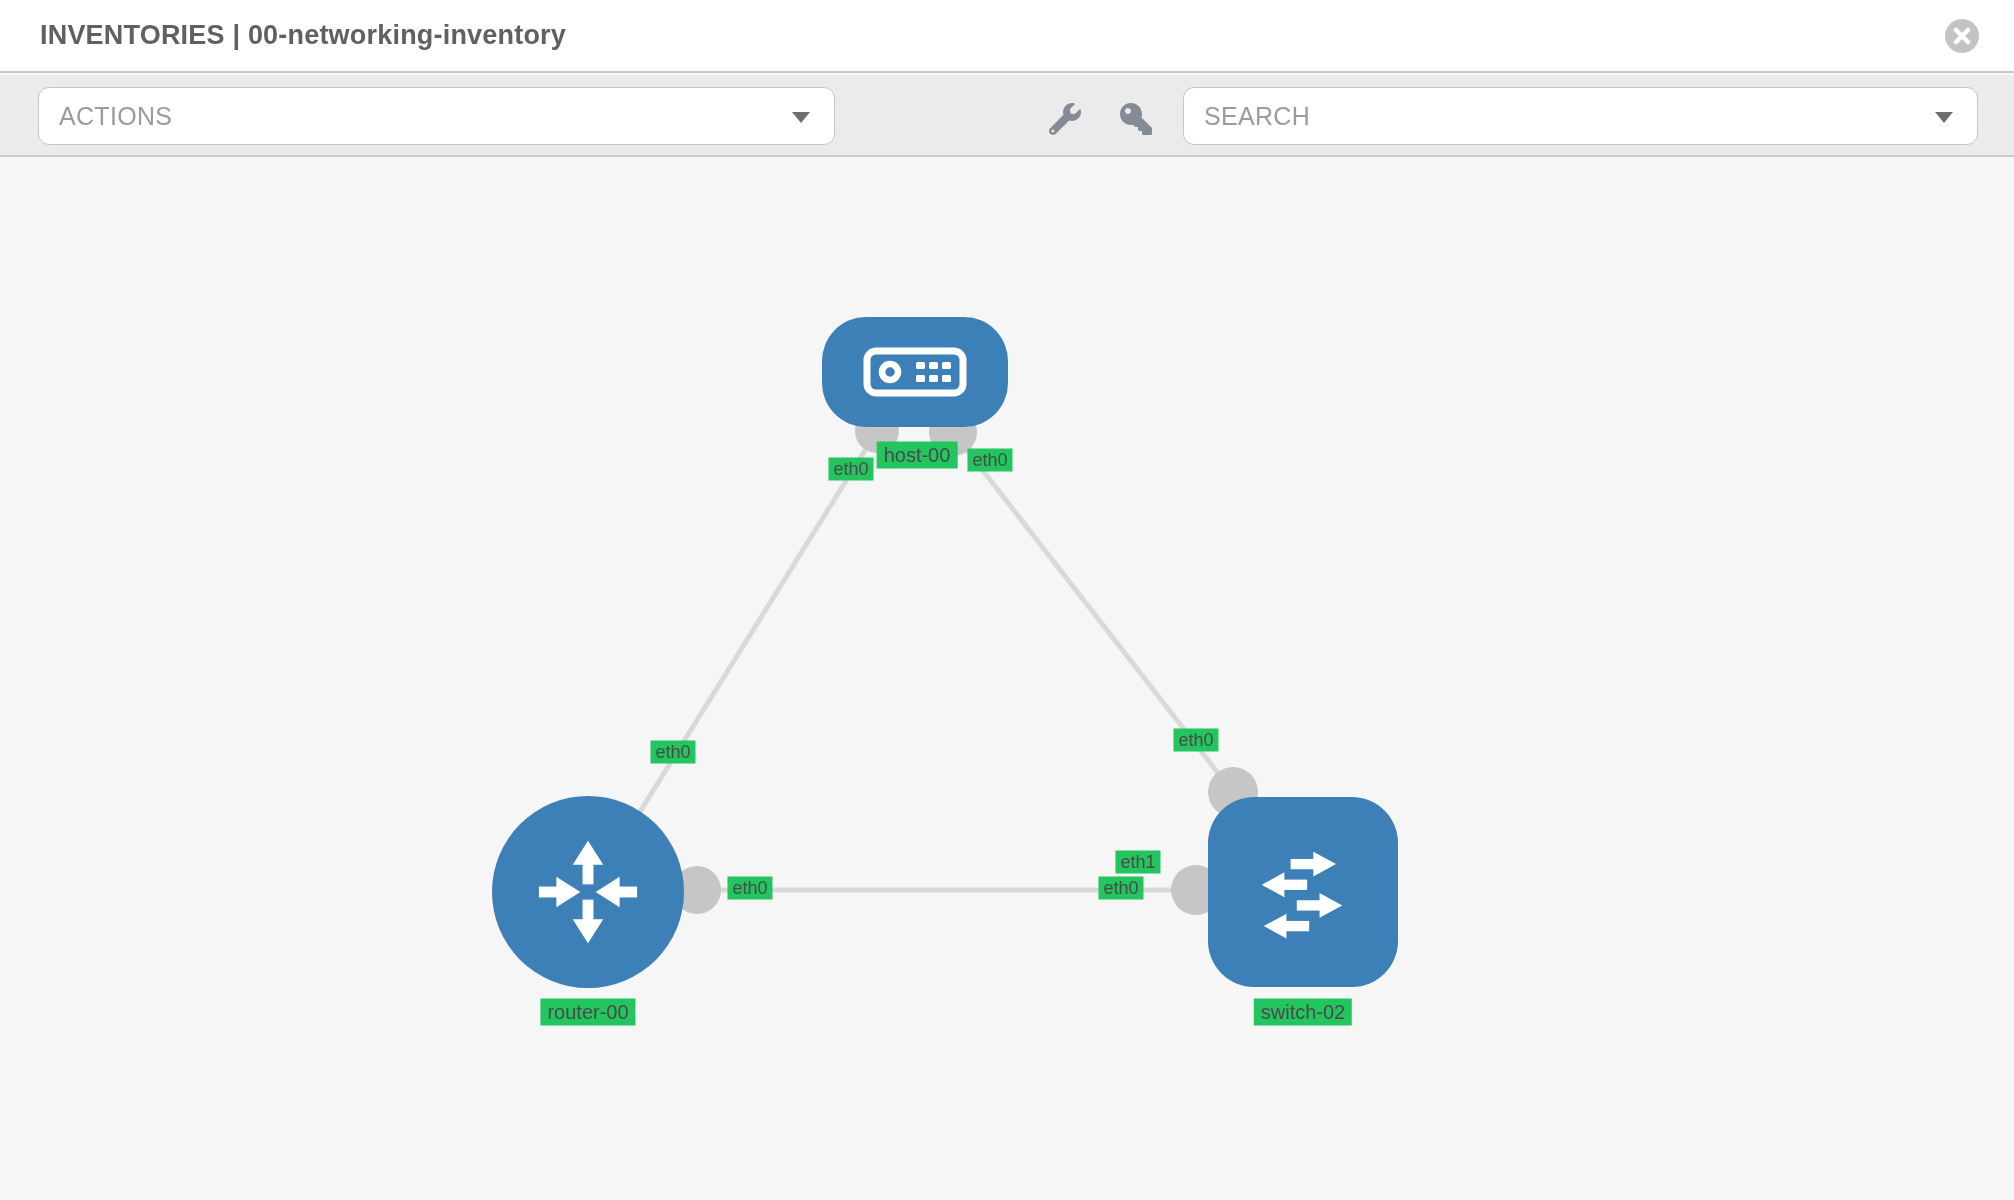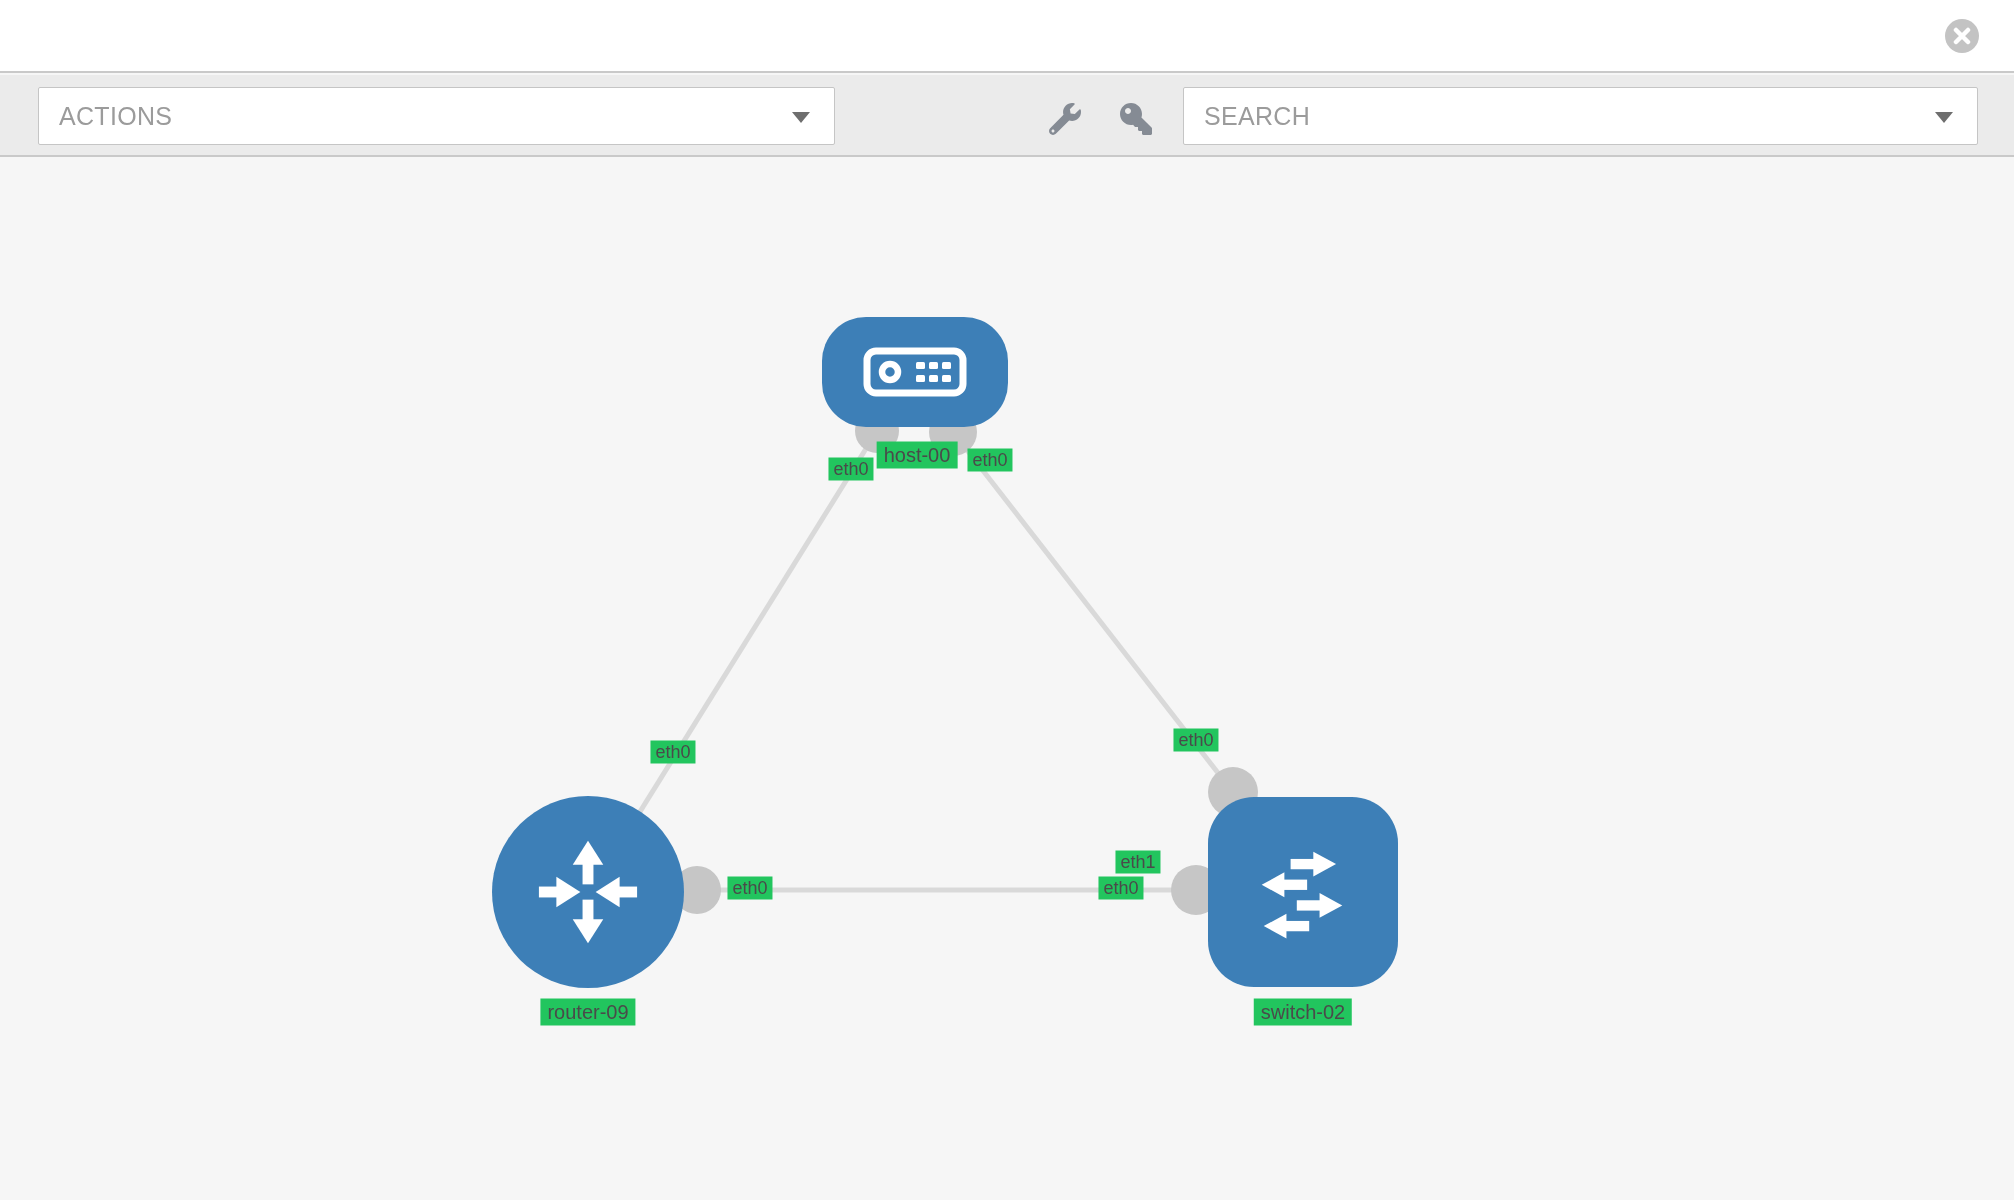"INVENTORIES | 00-networking-inventory" div.header-title { html: none -> <div>INVENTORIES | 00-networking-inventory</div> }
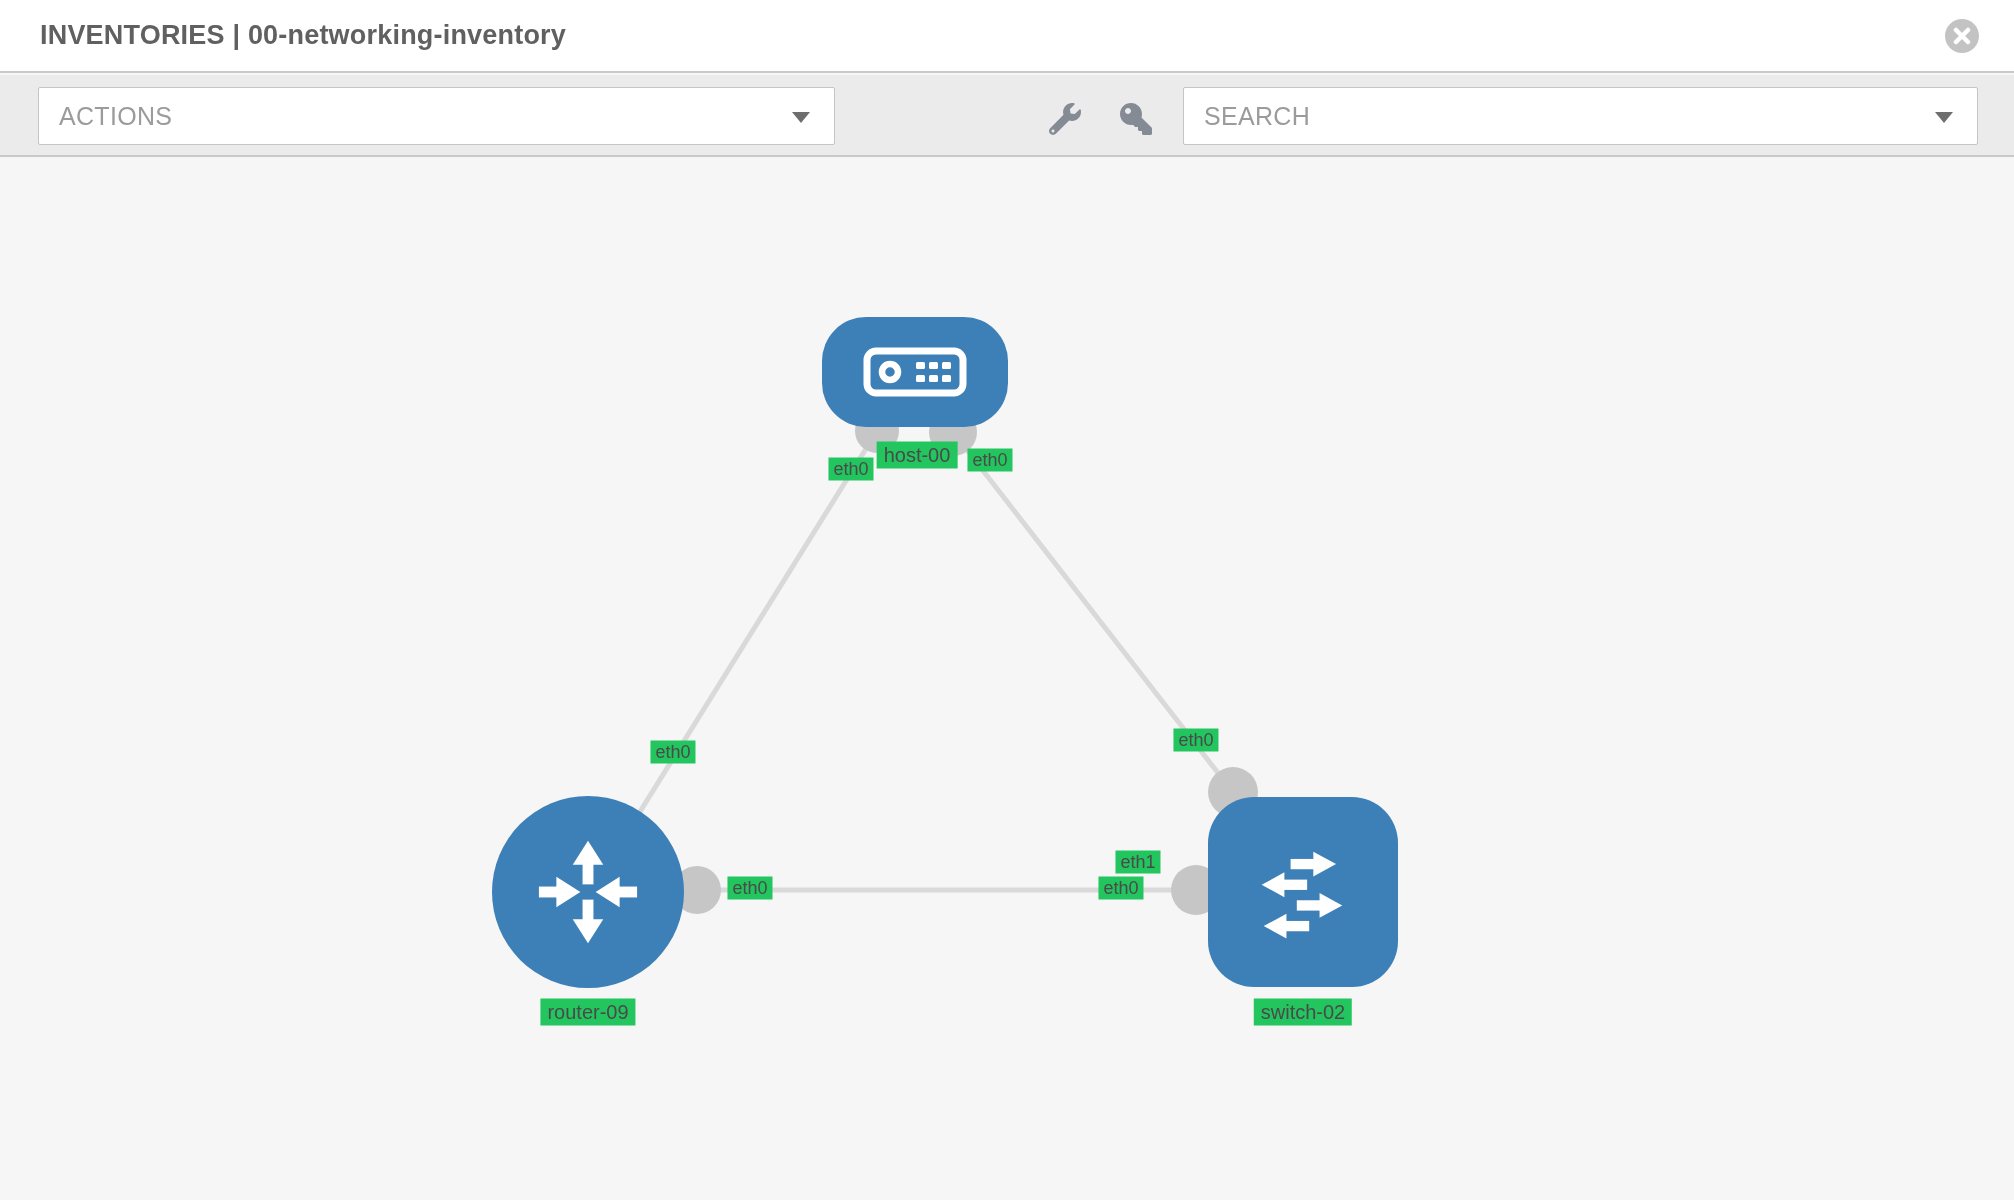"ACTIONS" .select-box { border-radius: 2px -> 11px }
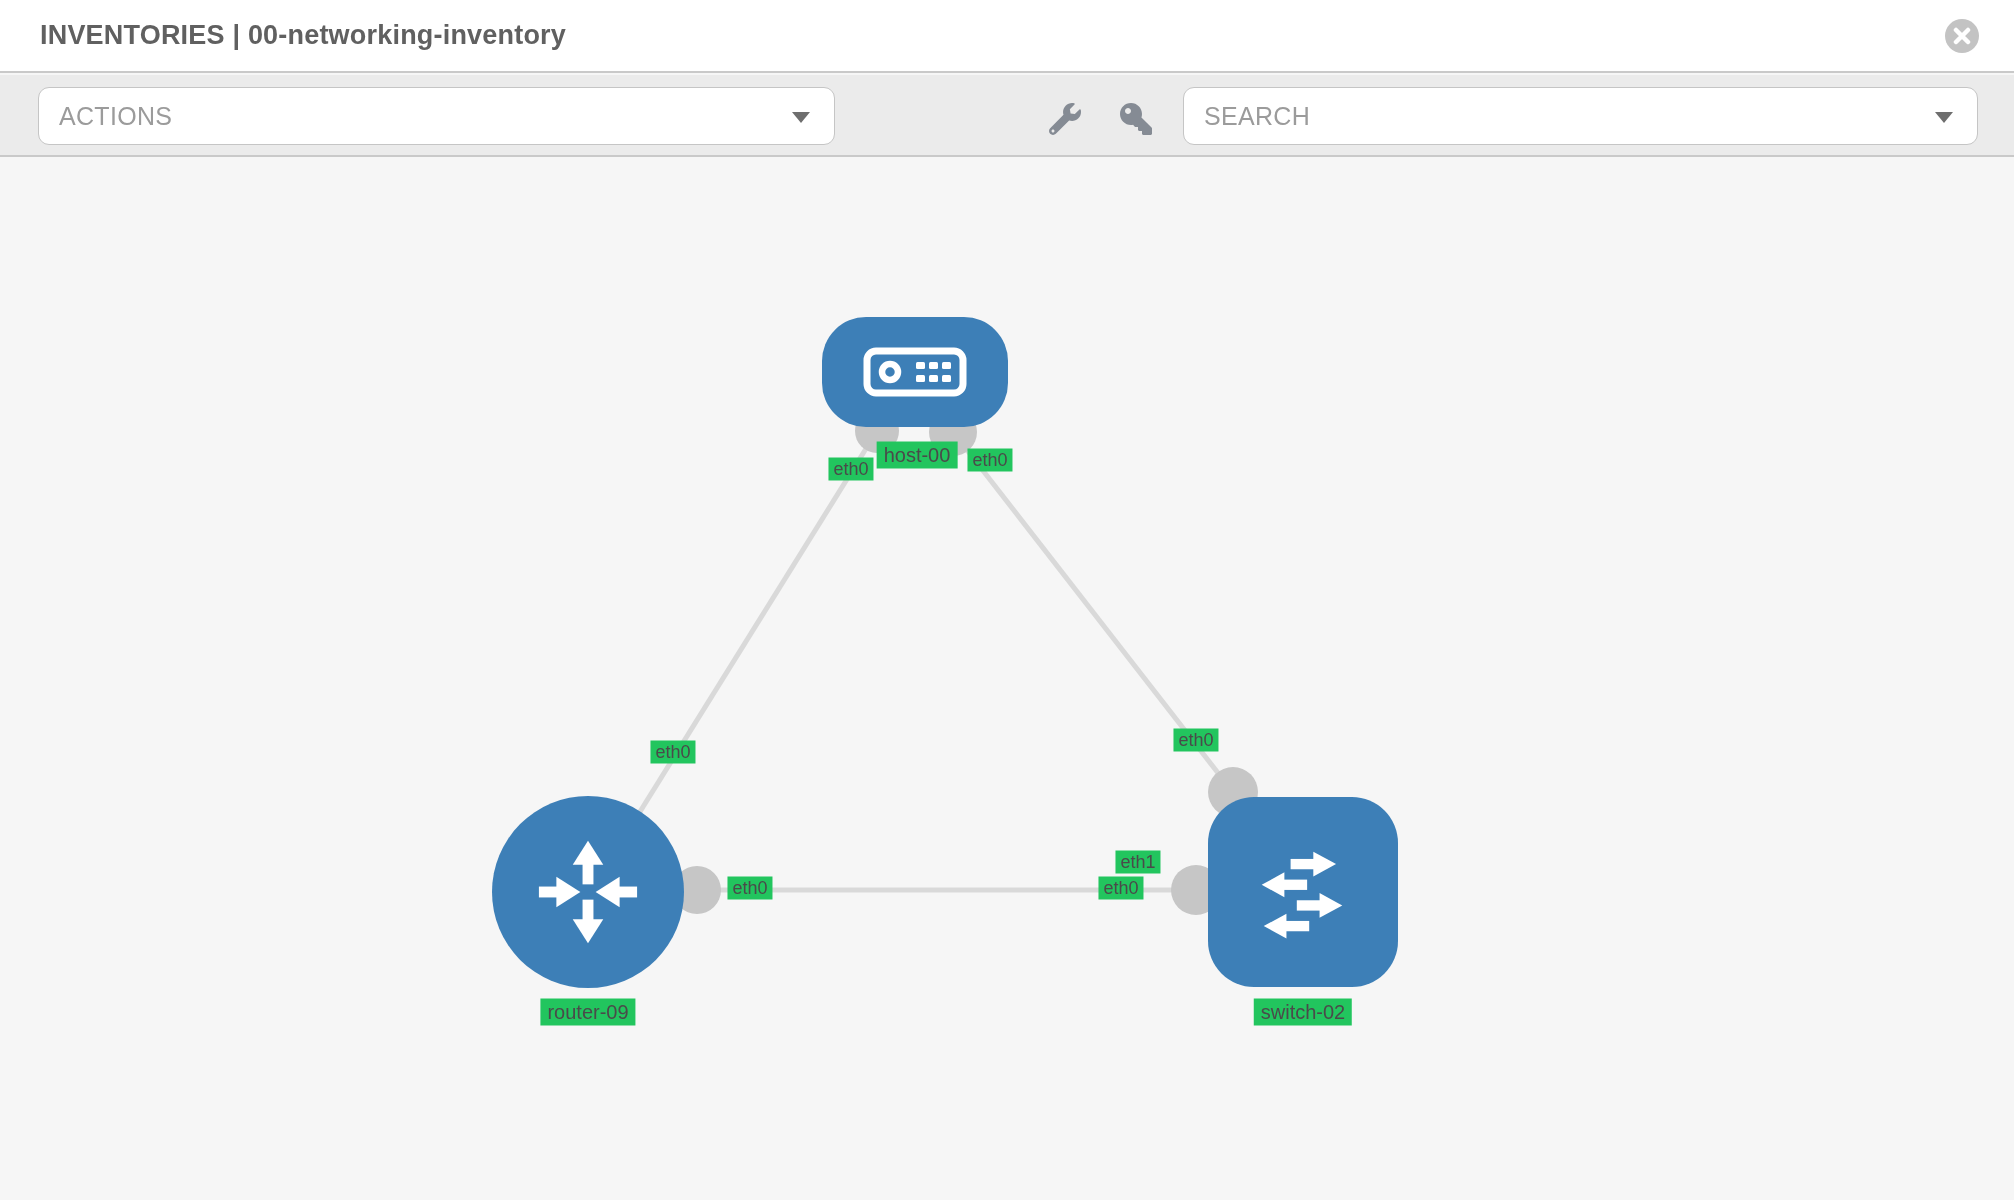"router-09" div.graph-label { text: router-09 -> router-00 }
